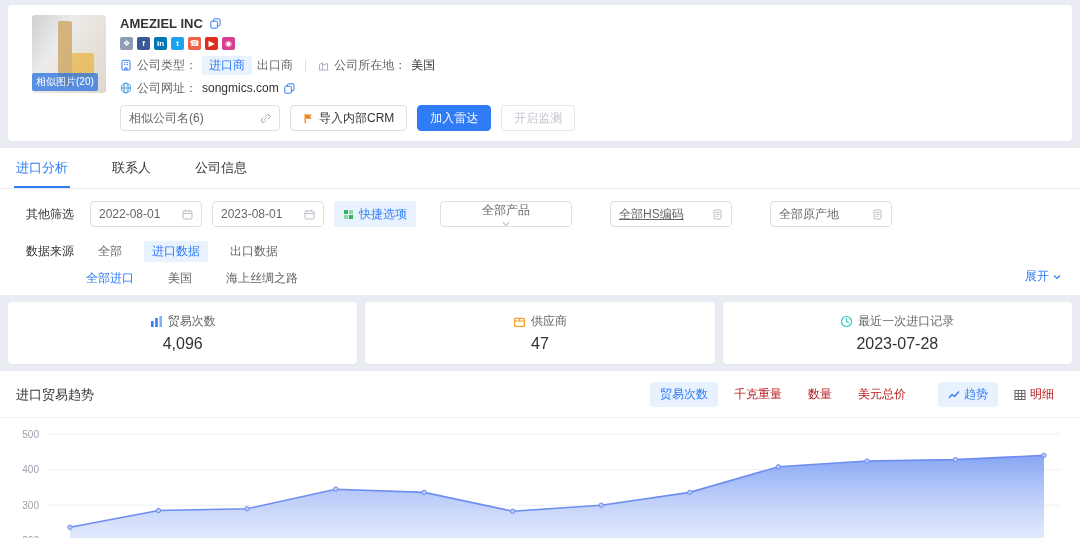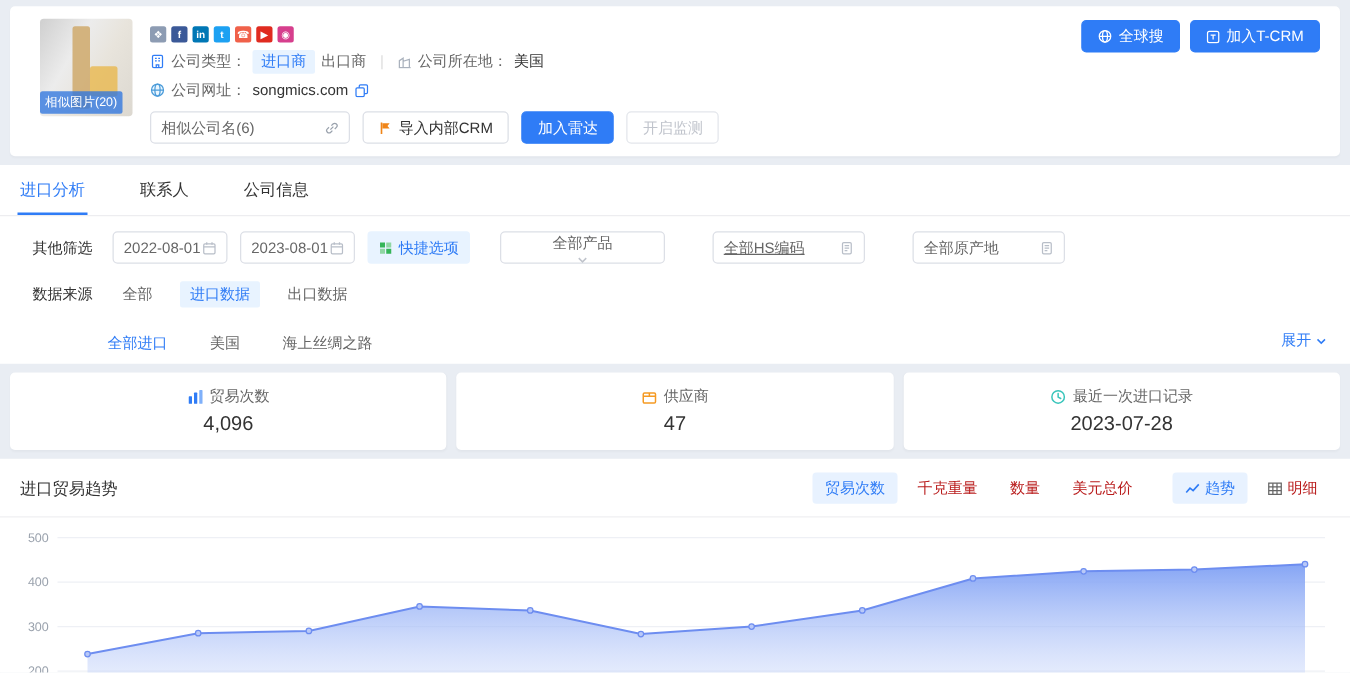"AMEZIEL INC" div.name-row { html: none -> <div> <span>AMEZIEL INC</span> <span> <svg> <rect></rect> <rect></rect> </svg> </span> </div> }
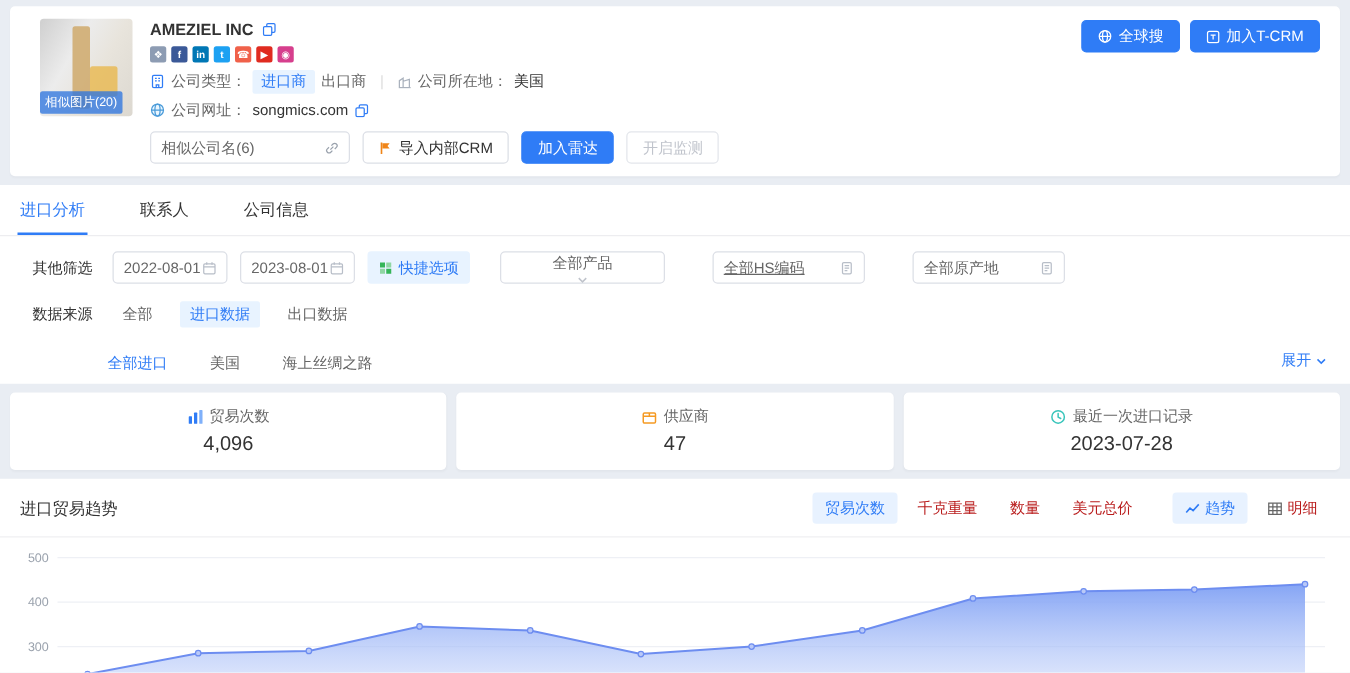"全球搜" div.hdr-actions { html: <div> <div> <span> <svg> <circle></circle> <ellipse></ellipse> <path></path> </svg> </span> <span>全球搜</span> </div> <div> <span> <svg> <rect></rect> <path></path> </svg> </span> <span>加入T-CRM</span> </div> </div> -> none }
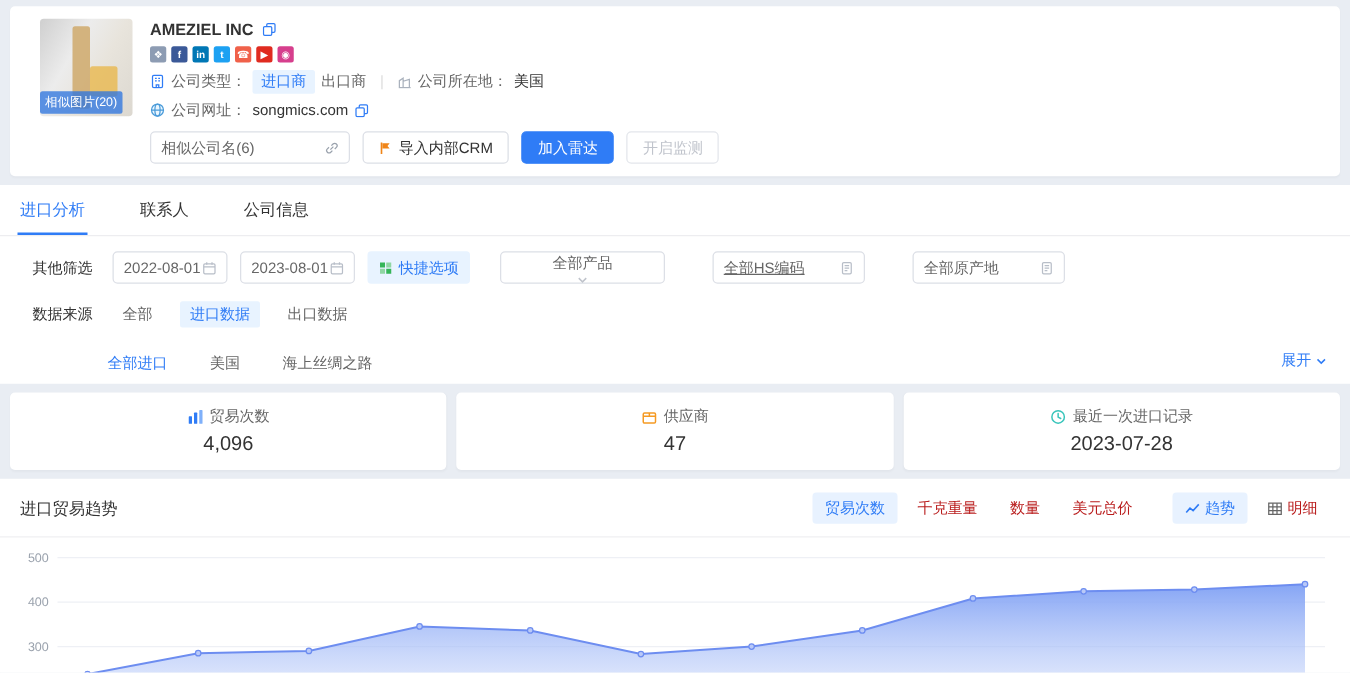"2022-08-01" .datebox { width: 92px -> 112px }
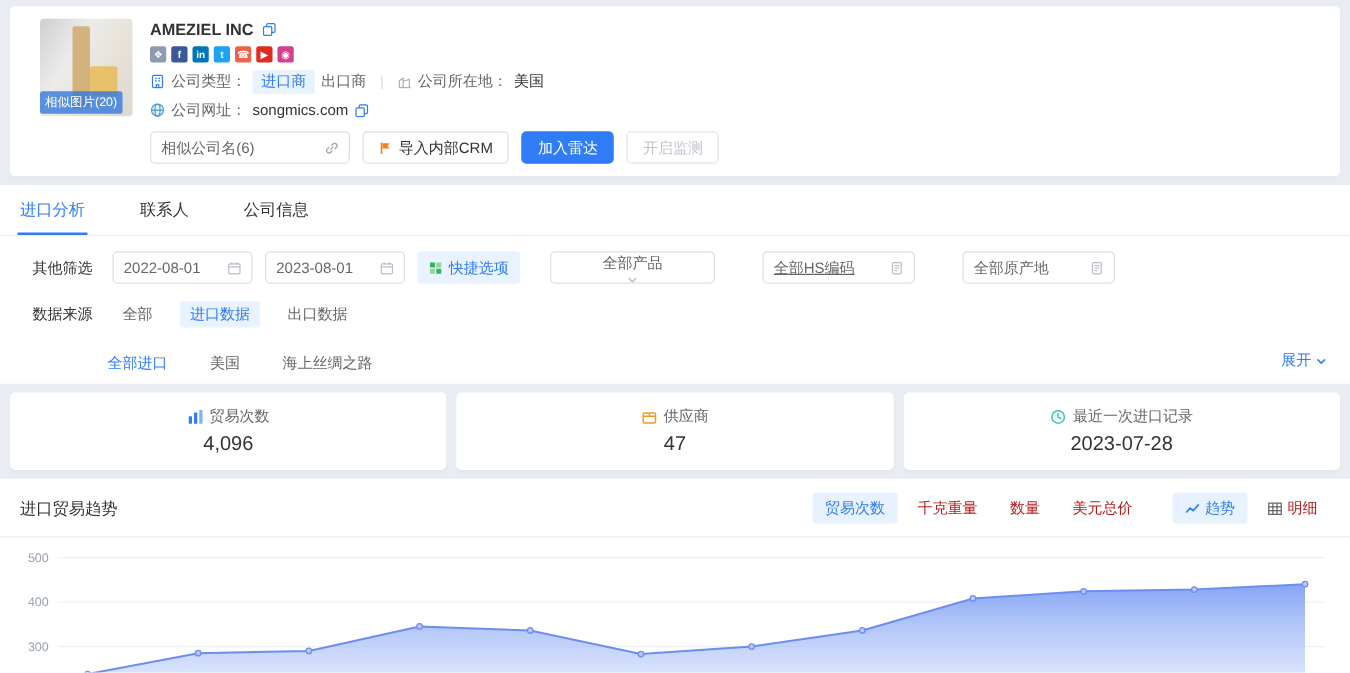"全部进口" .frow3 { margin-top: 20px -> 8px }
